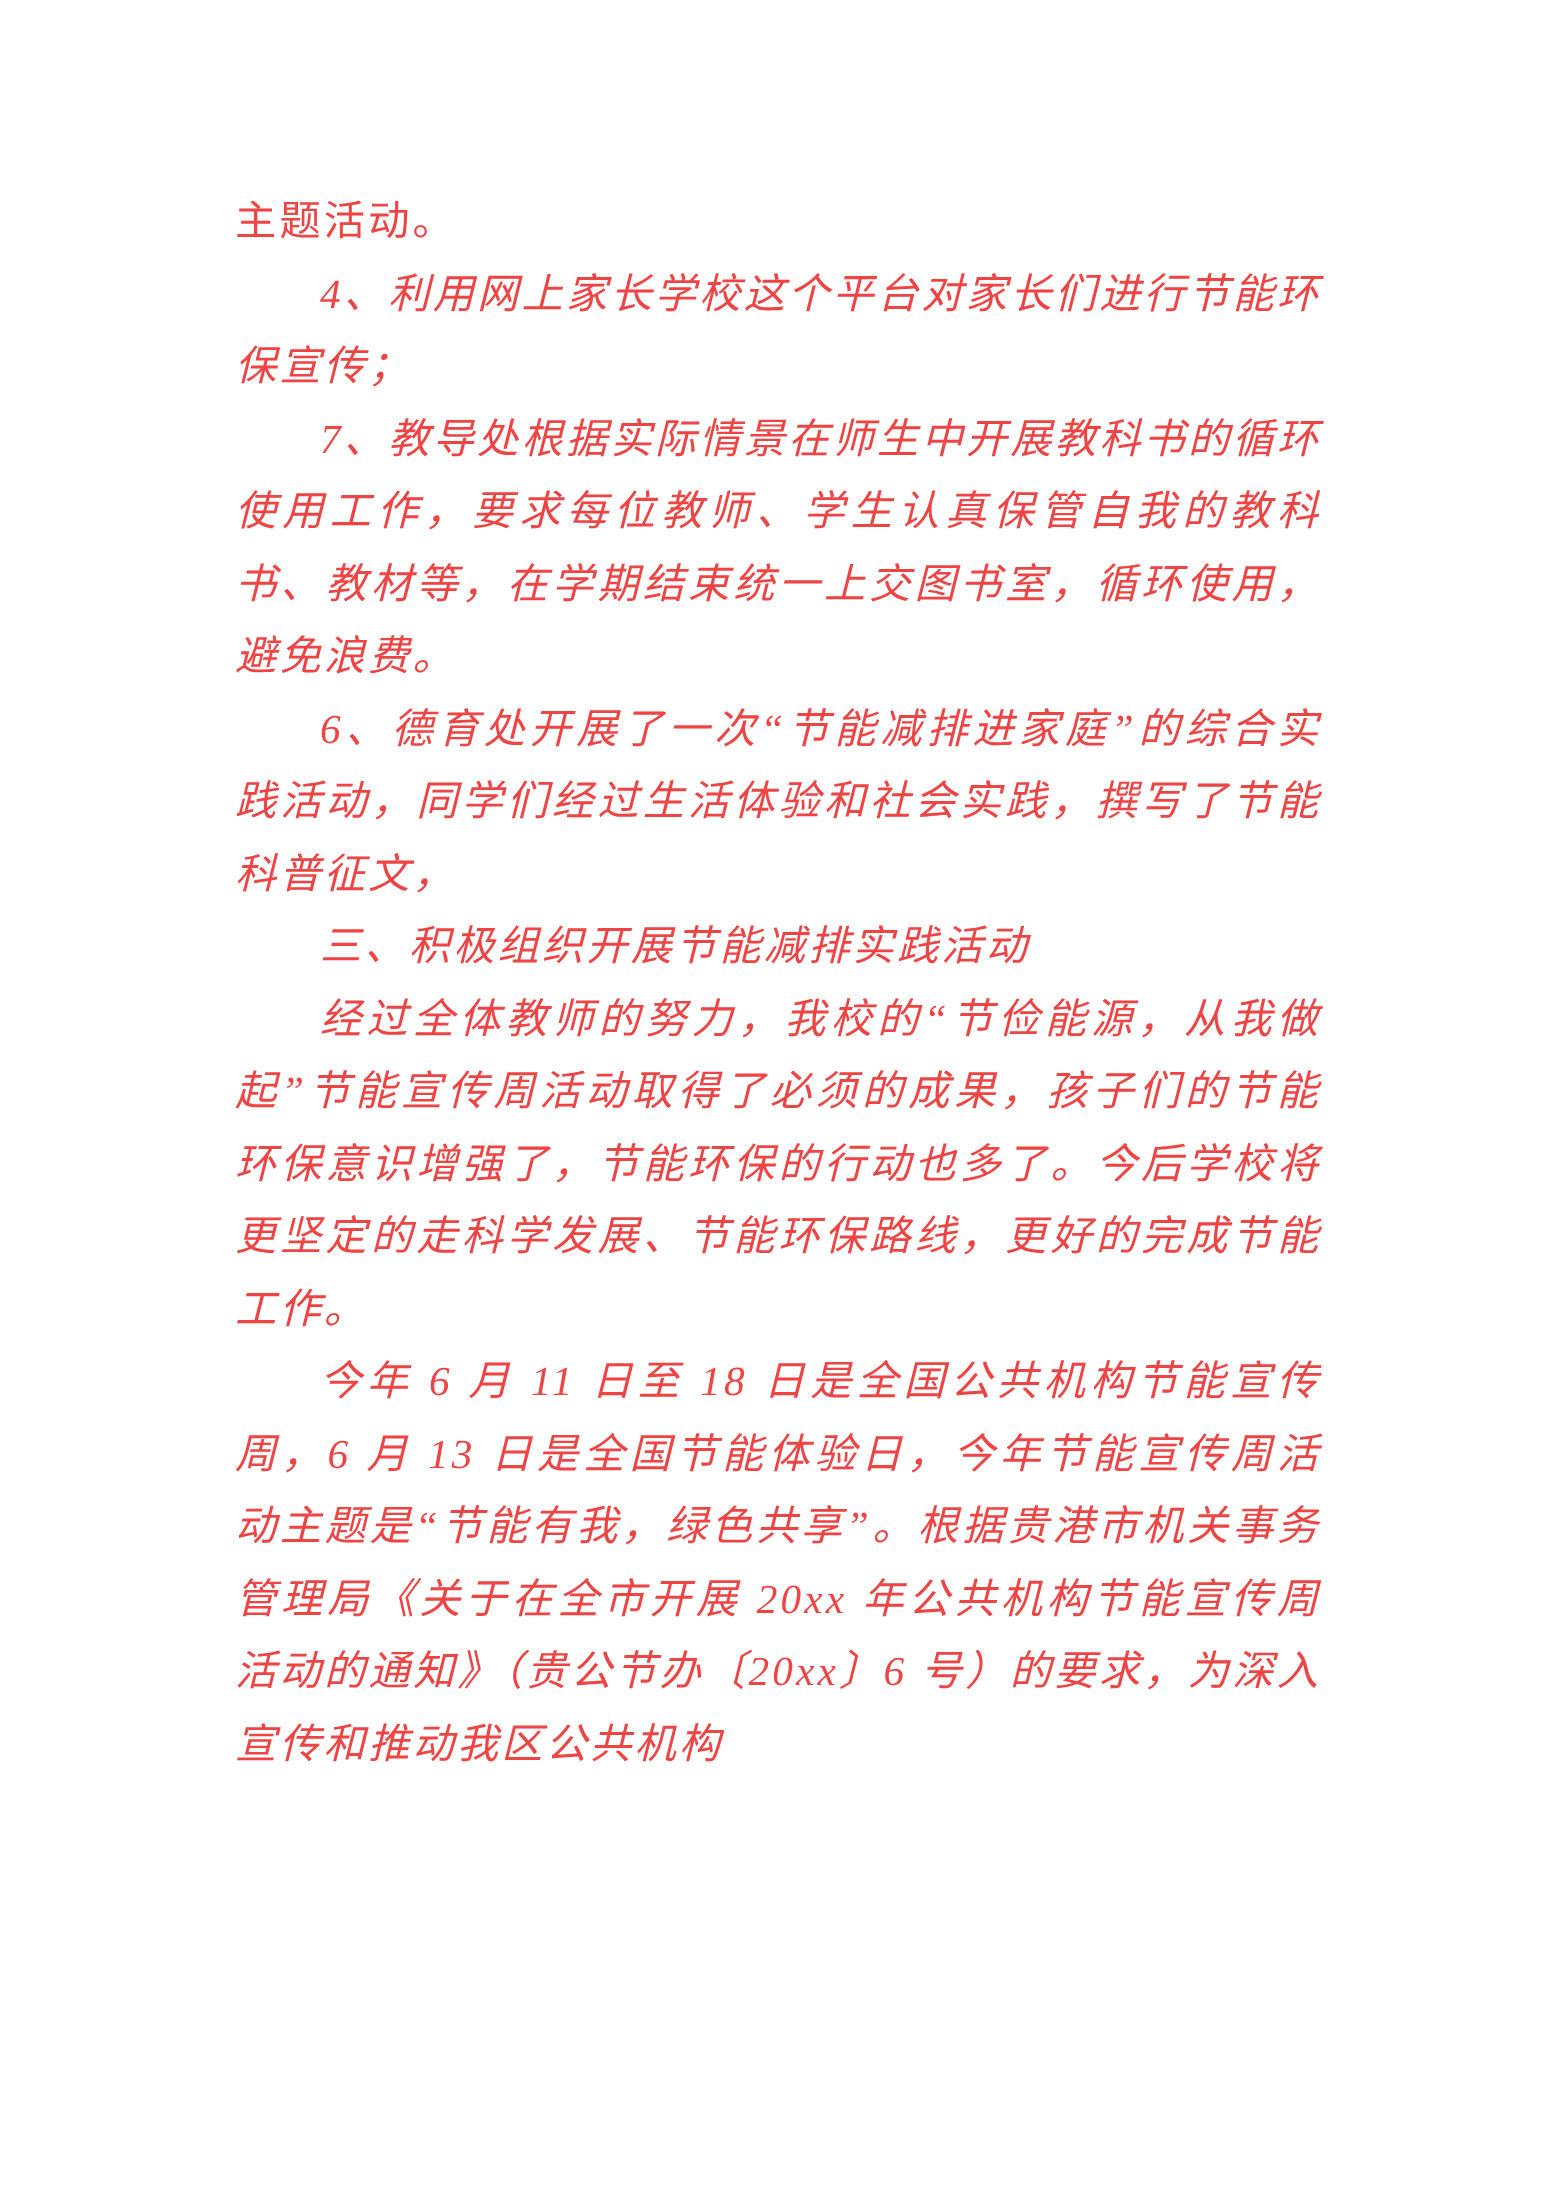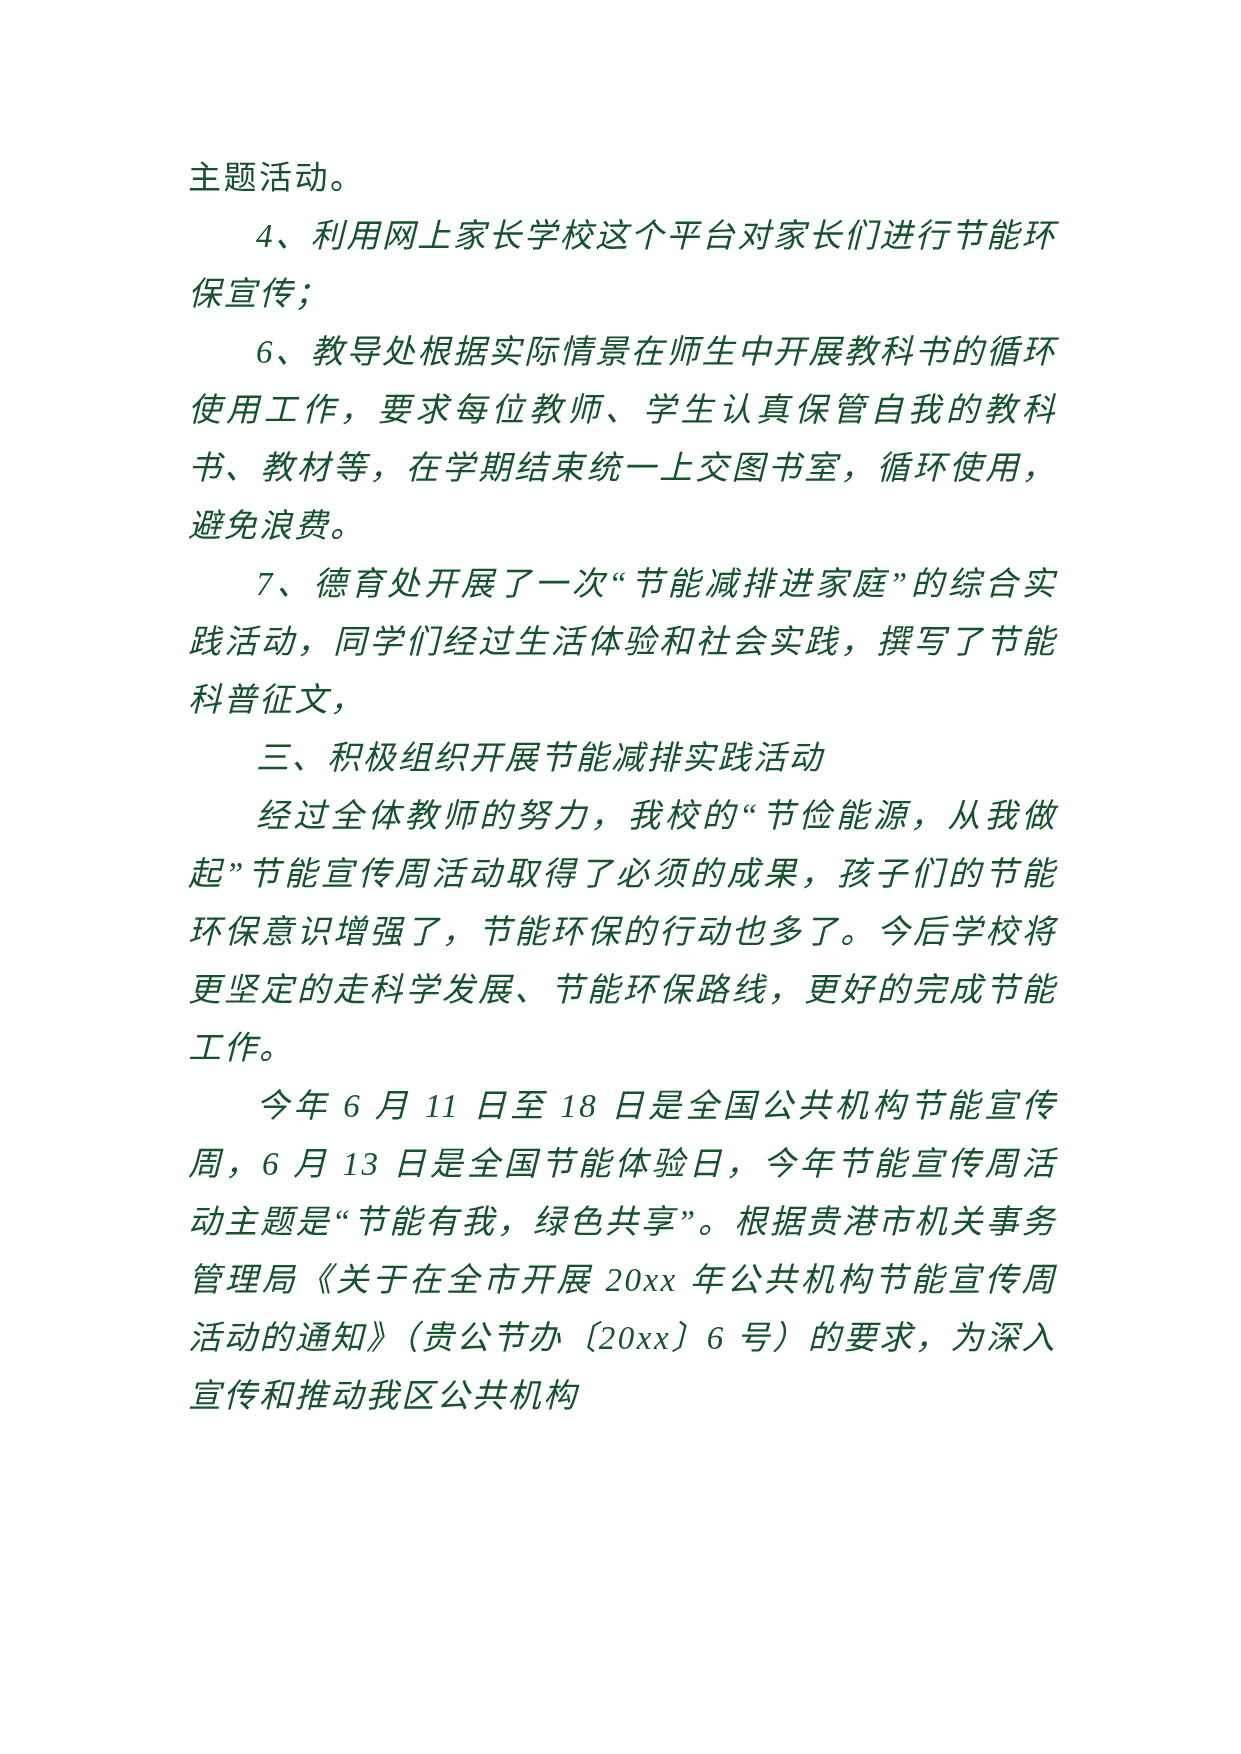"主题活动。" div.text-block { color: #14532d -> #ef4444 }
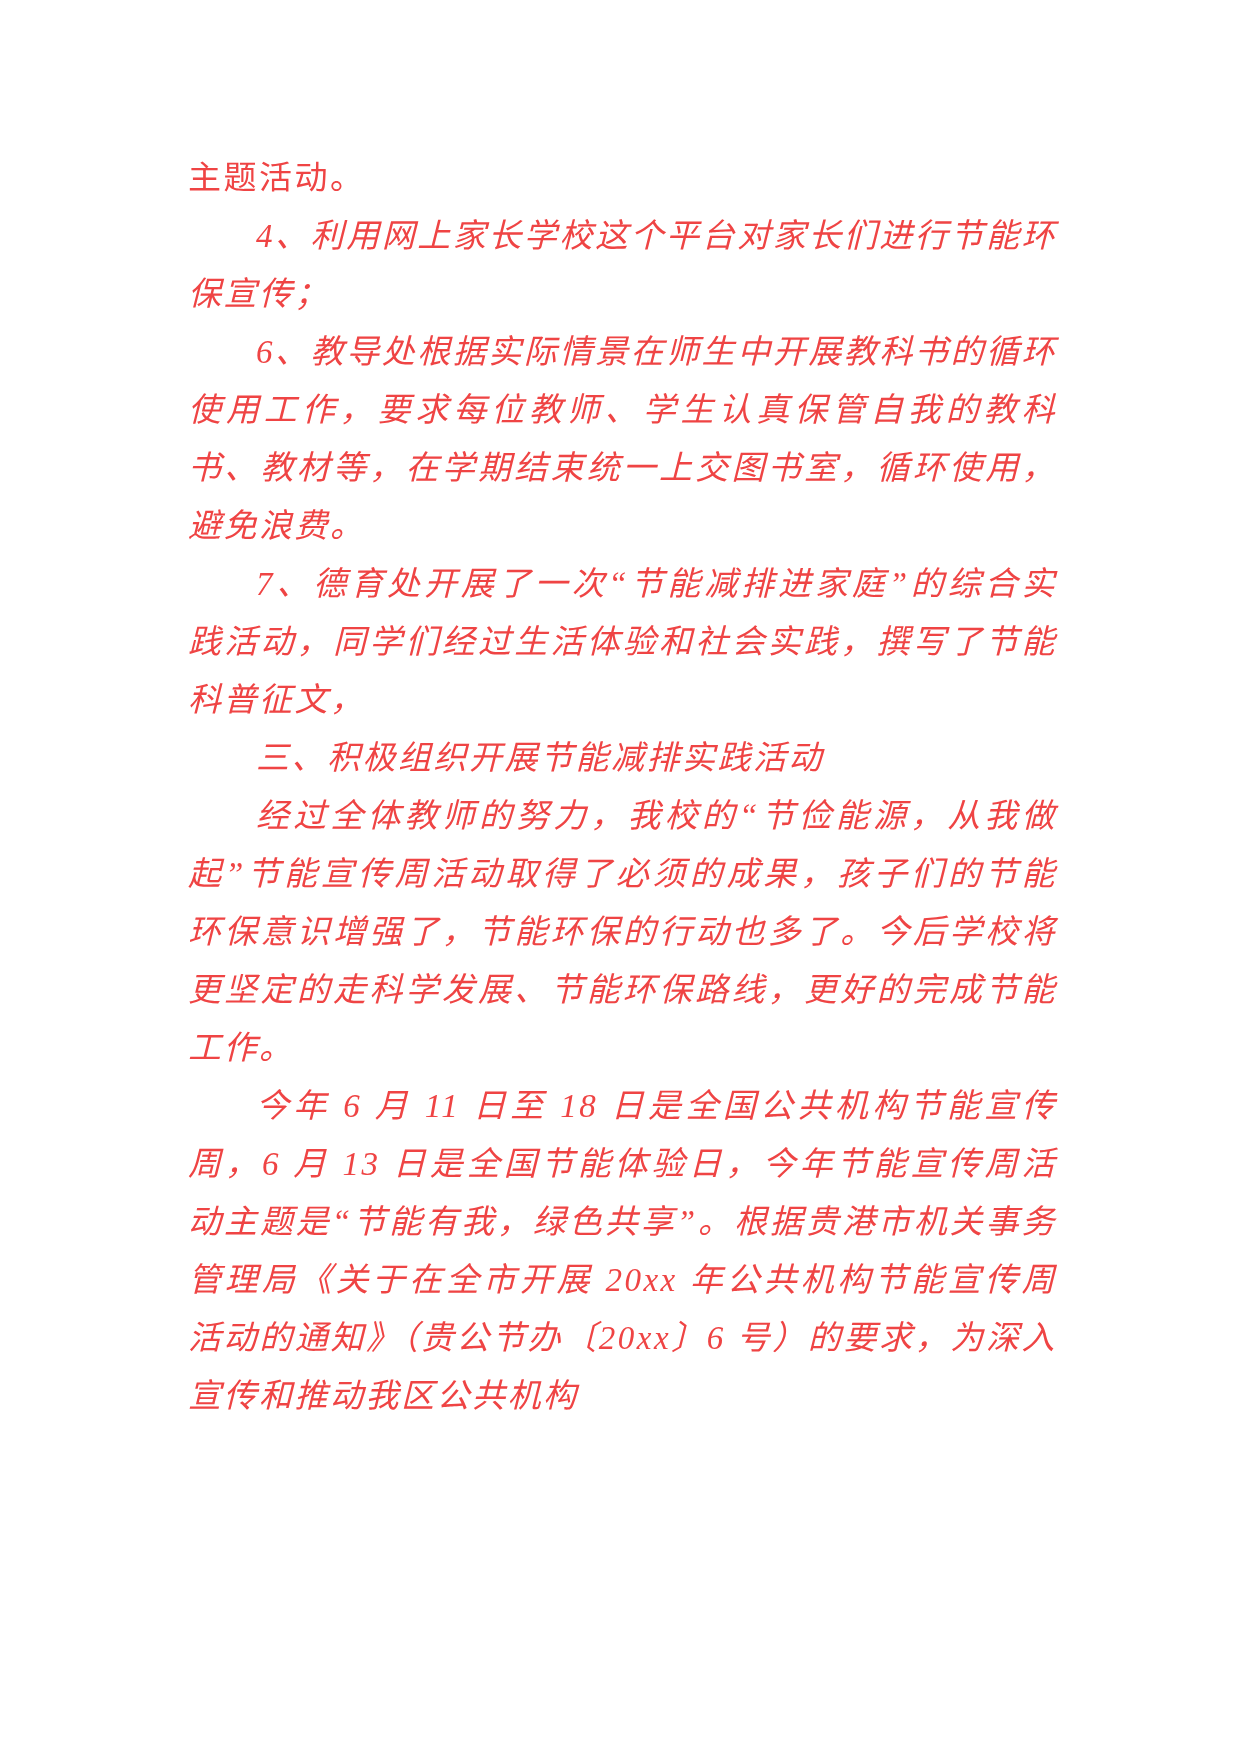"6、教导处根据实际情景在师生中开展教科书的循环使用工作，要求每位教师、学生认真保" p.para { text: 6 -> 7 }
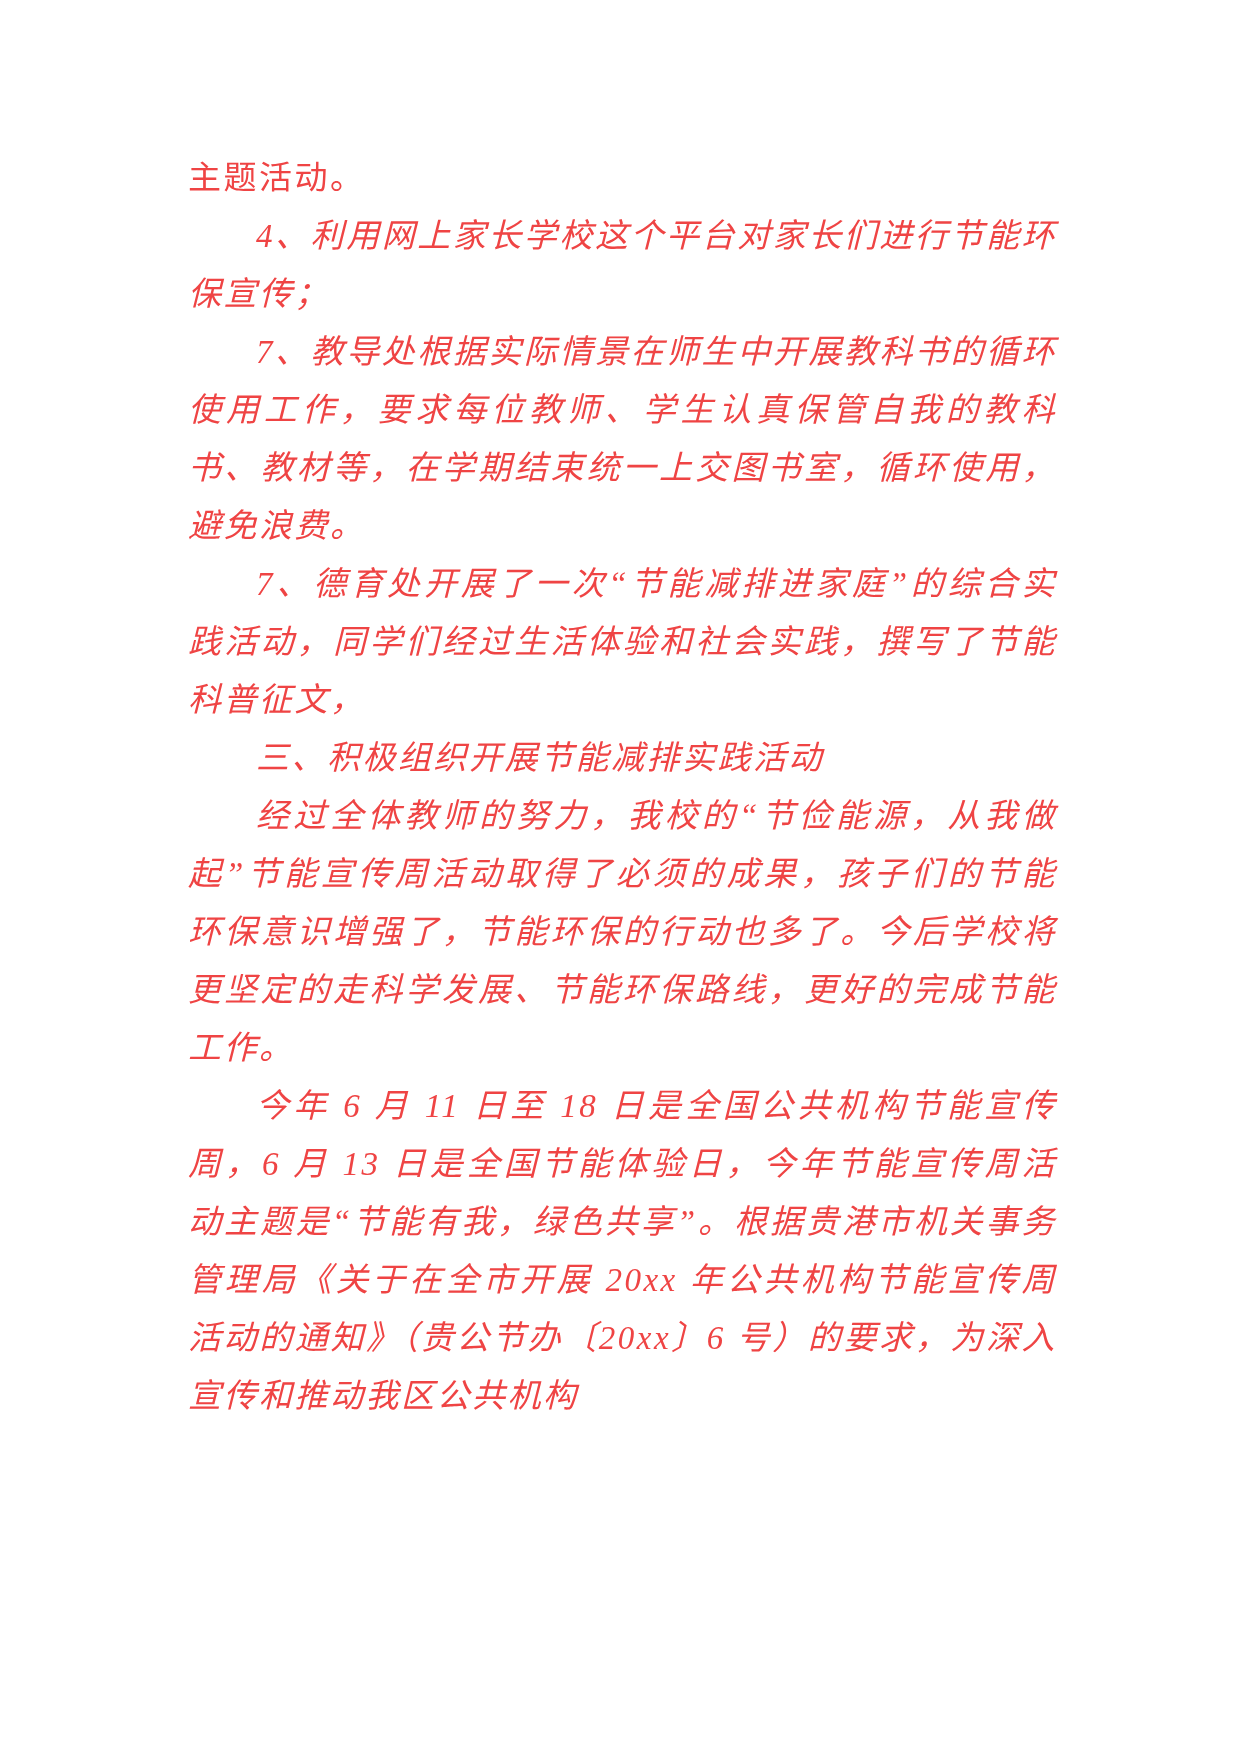"7、德育处开展了一次“节能减排进家庭”的综合实践活动，同学们经过生活体验和社会实" p.para { text: 7 -> 6 }
